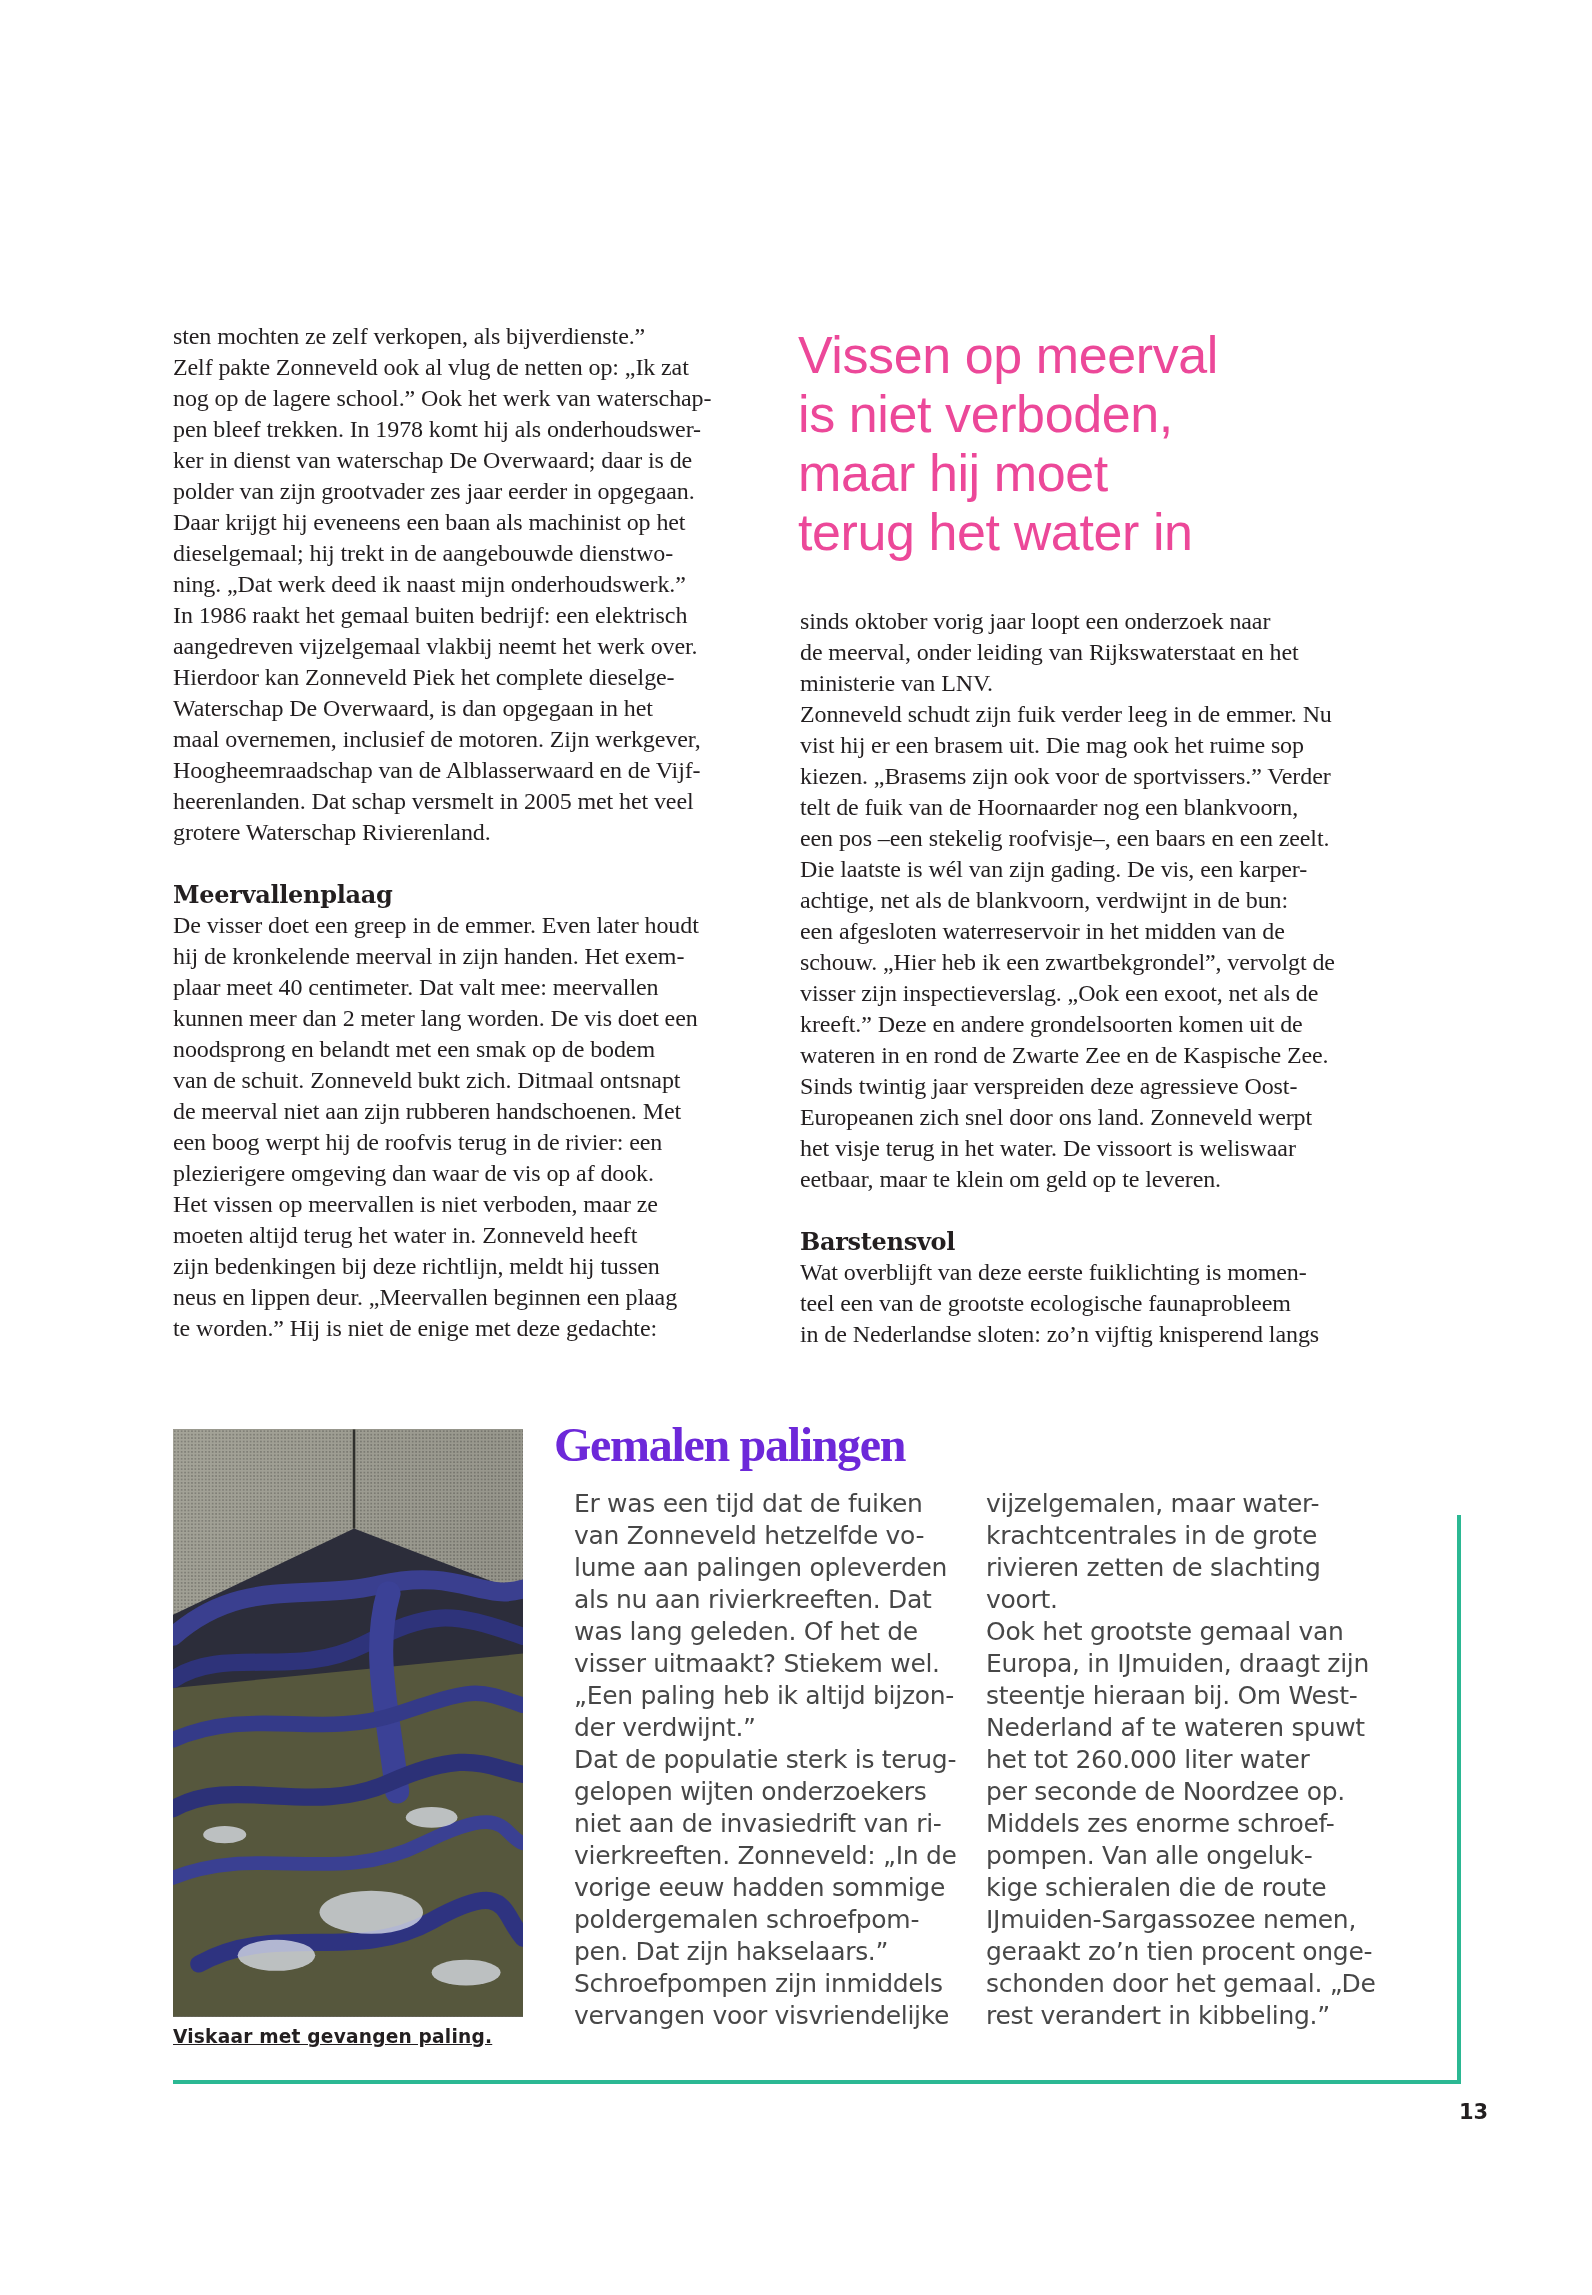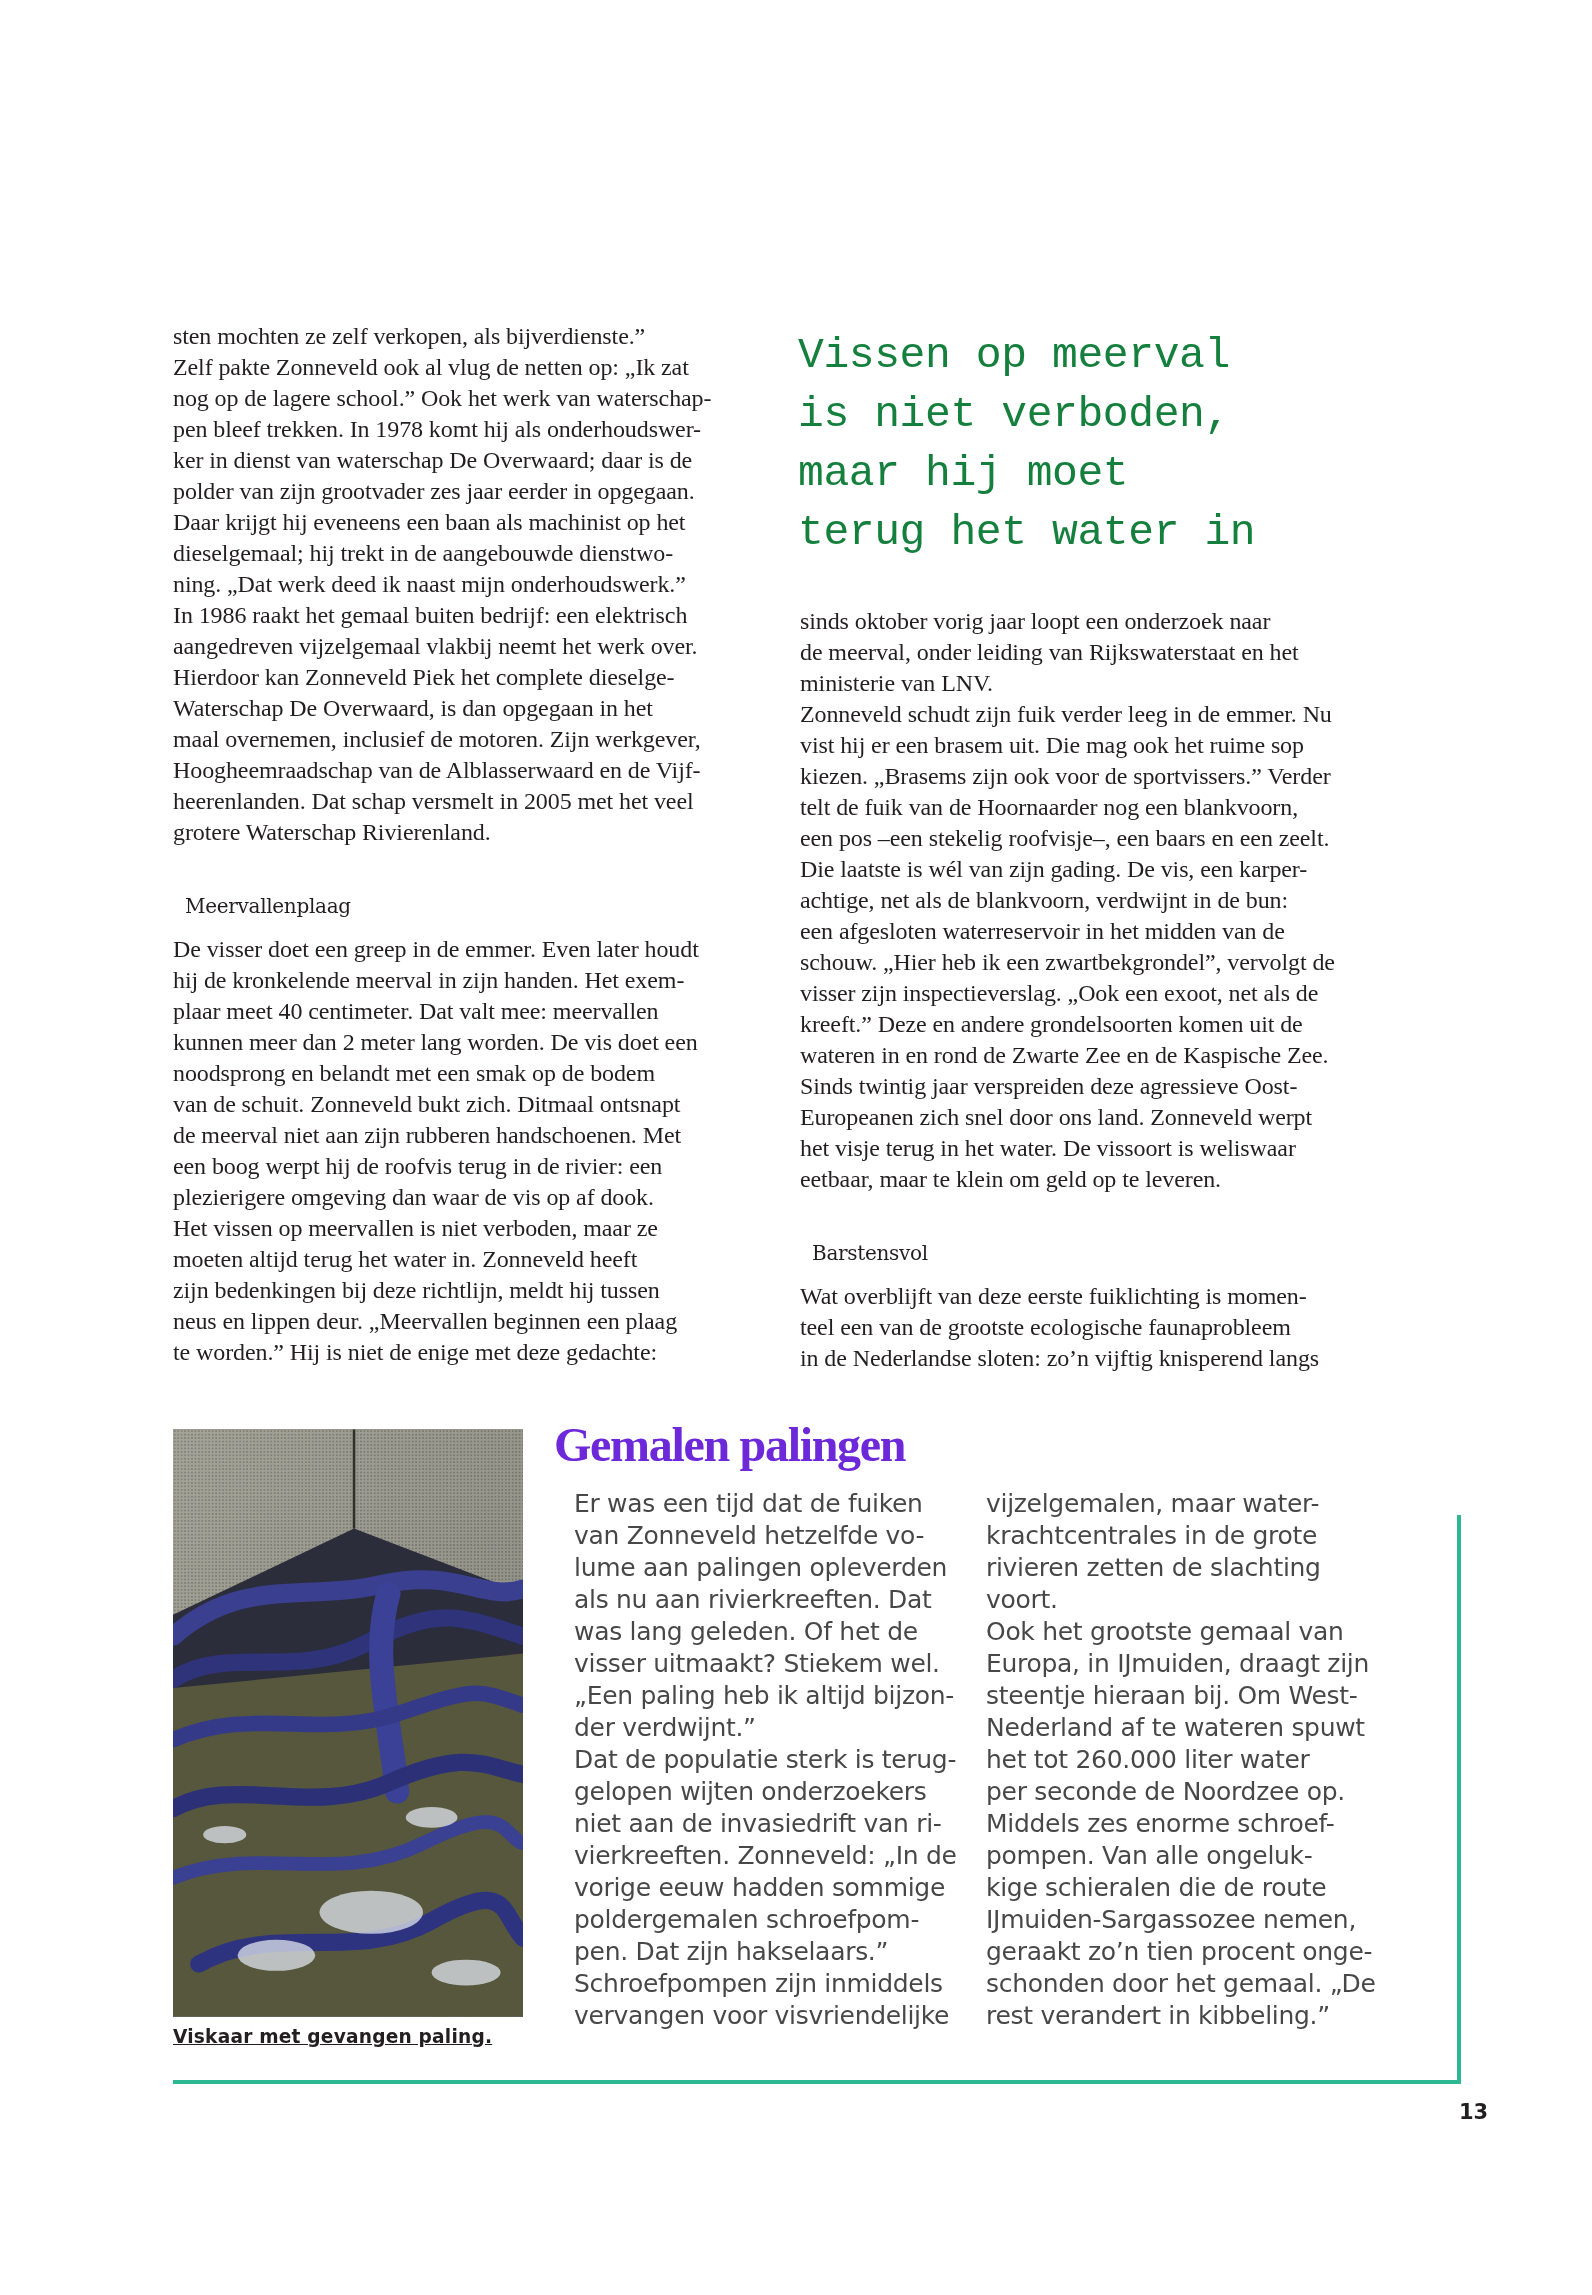"Vissen op meerval" #pull-quote { color: #15803d -> #ec4899; font-family: Liberation Mono, monospace -> Liberation Sans, sans-serif; font-size: 43px -> 52px }
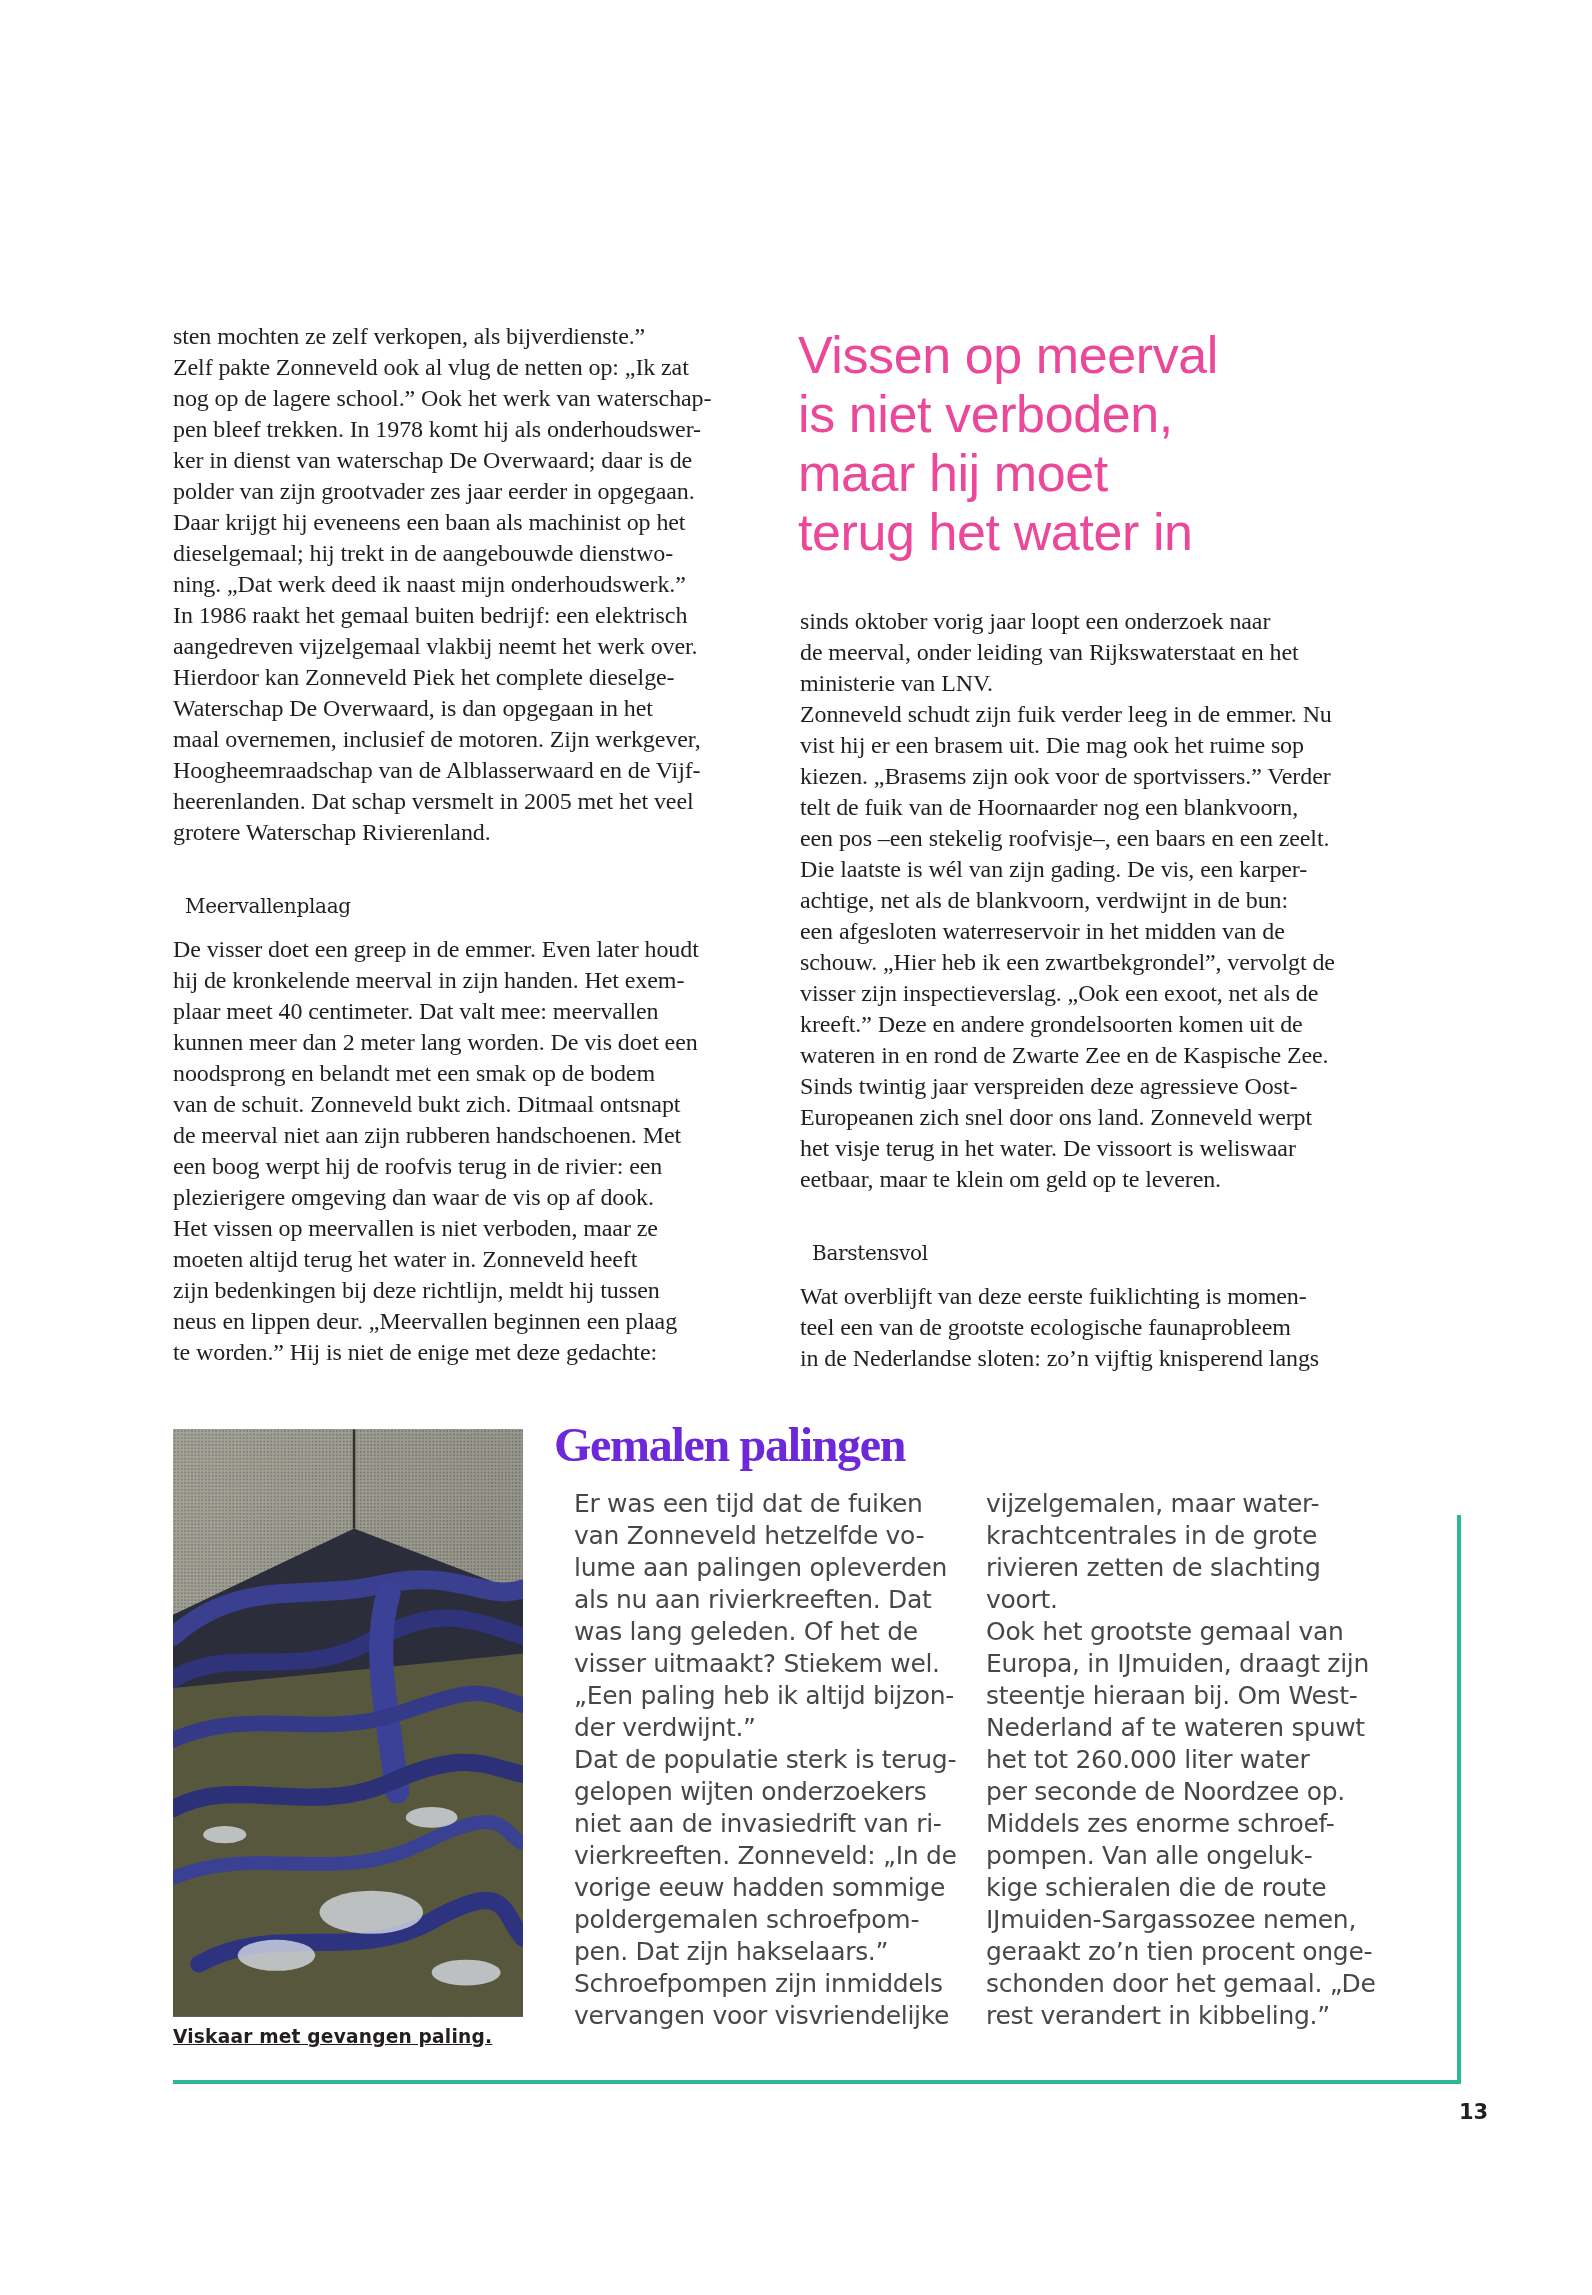"Meervallenplaag" .col h3 { font-size: 20px -> 24px; font-weight: normal -> bold; margin: 12px -> 0 }
